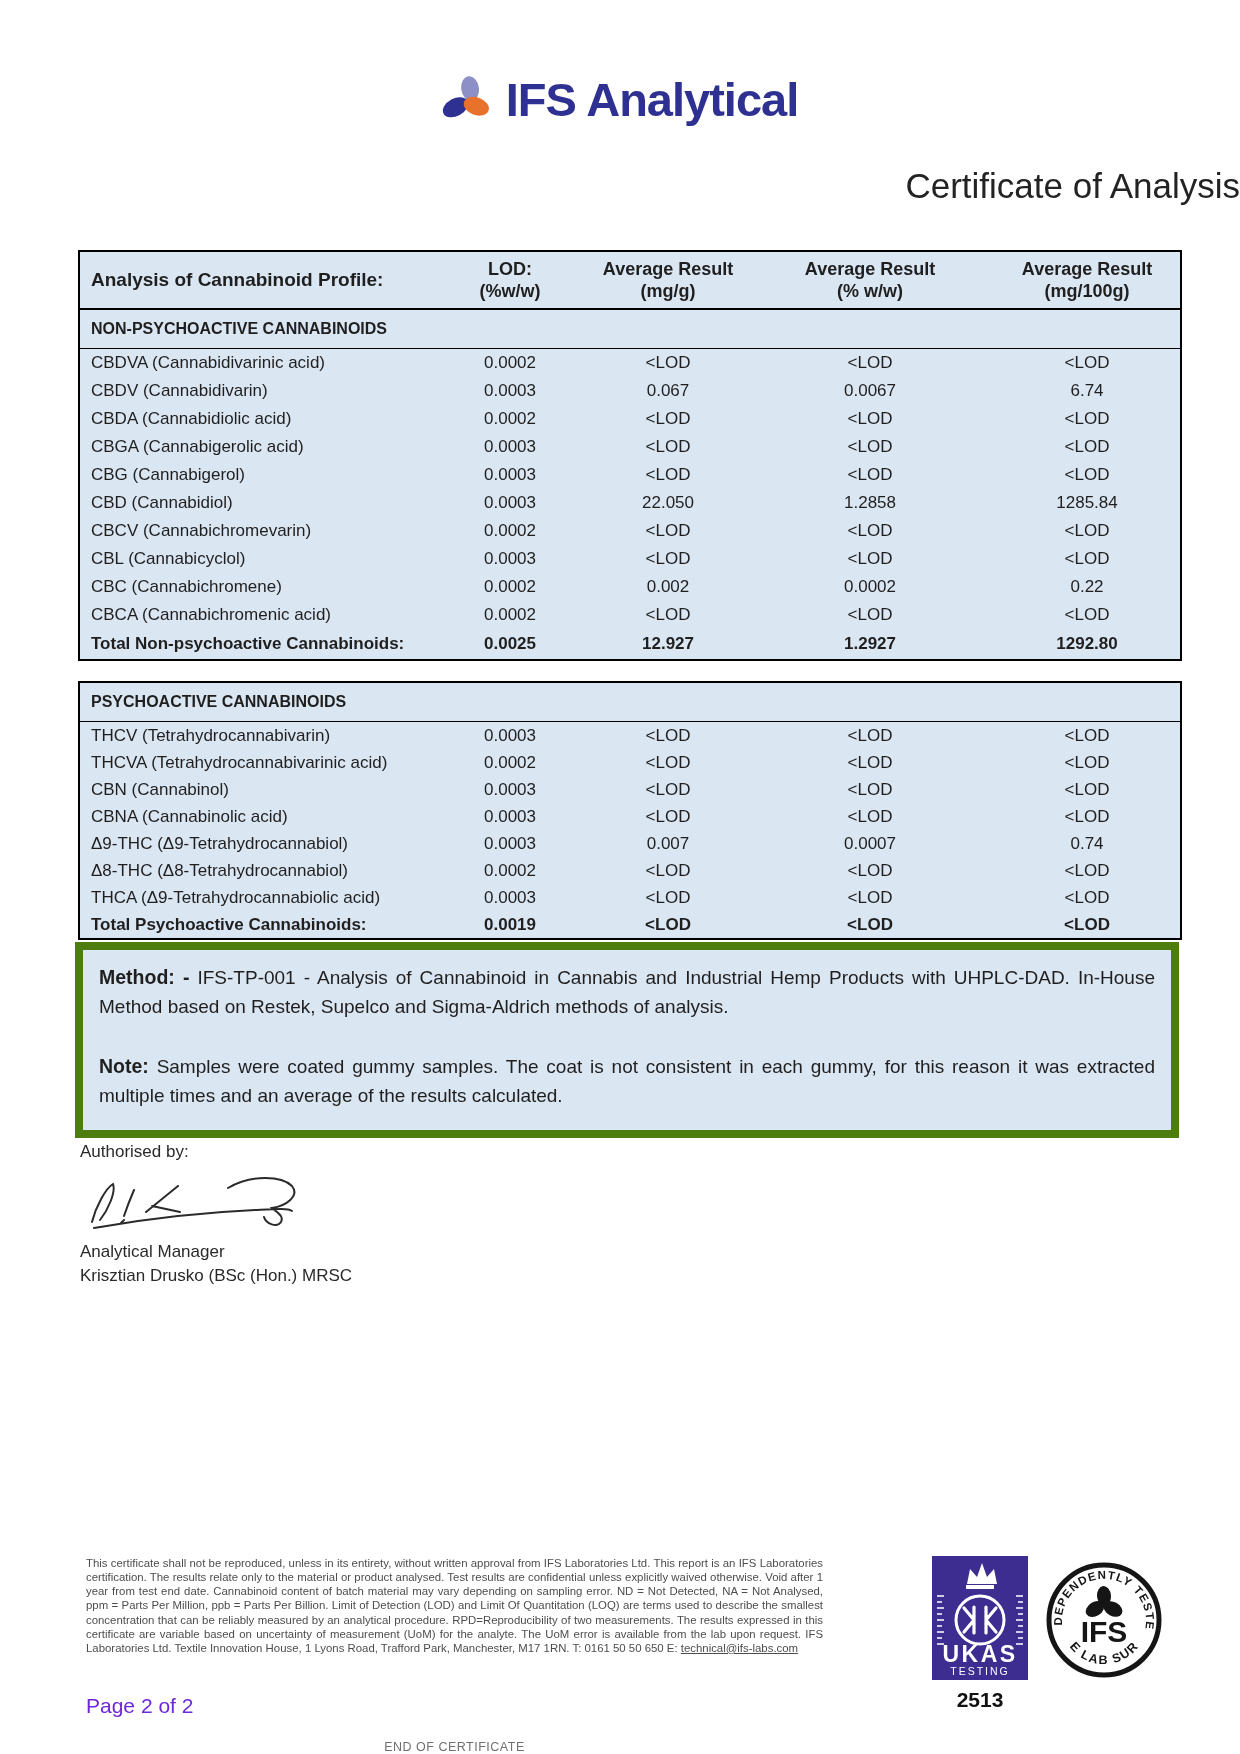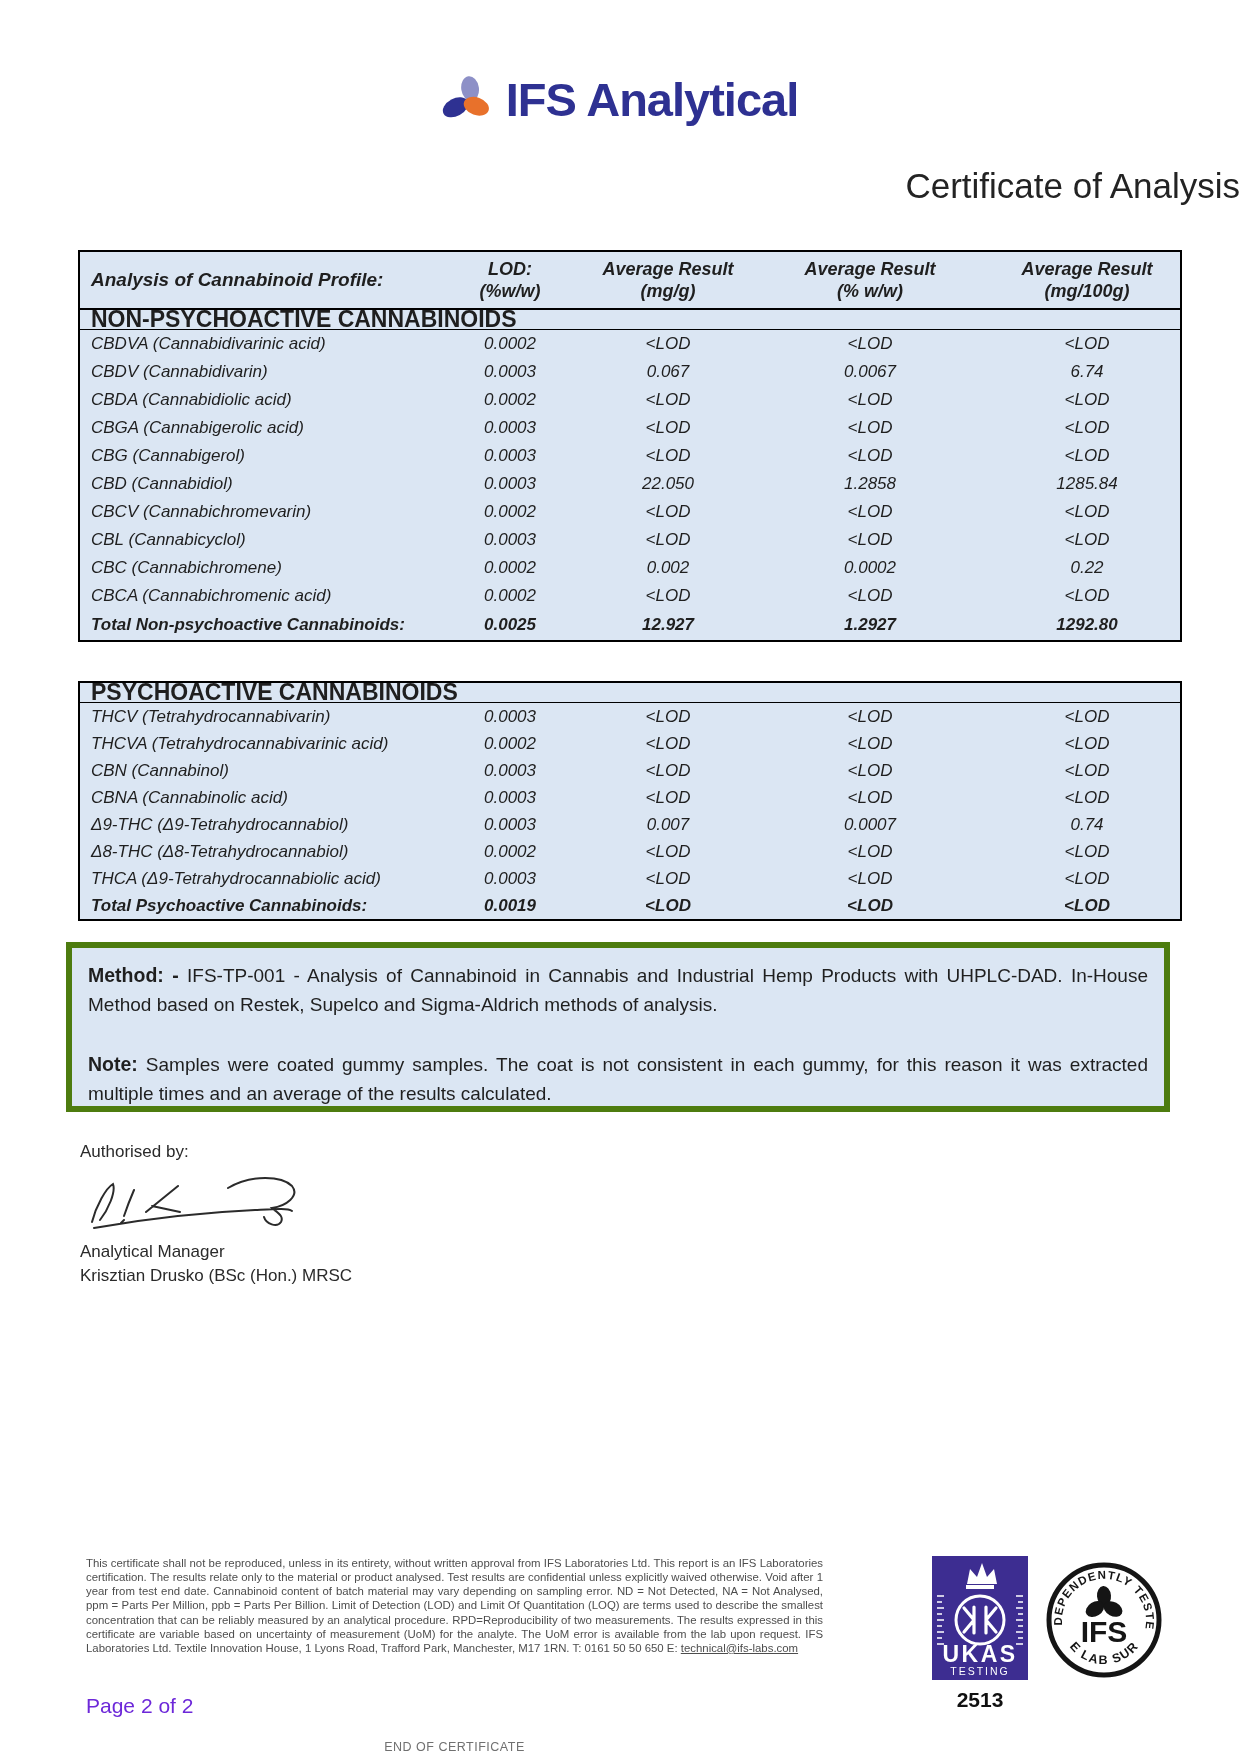"Analysis of Cannabinoid Profile:" .t-grid { font-style: italic -> none }
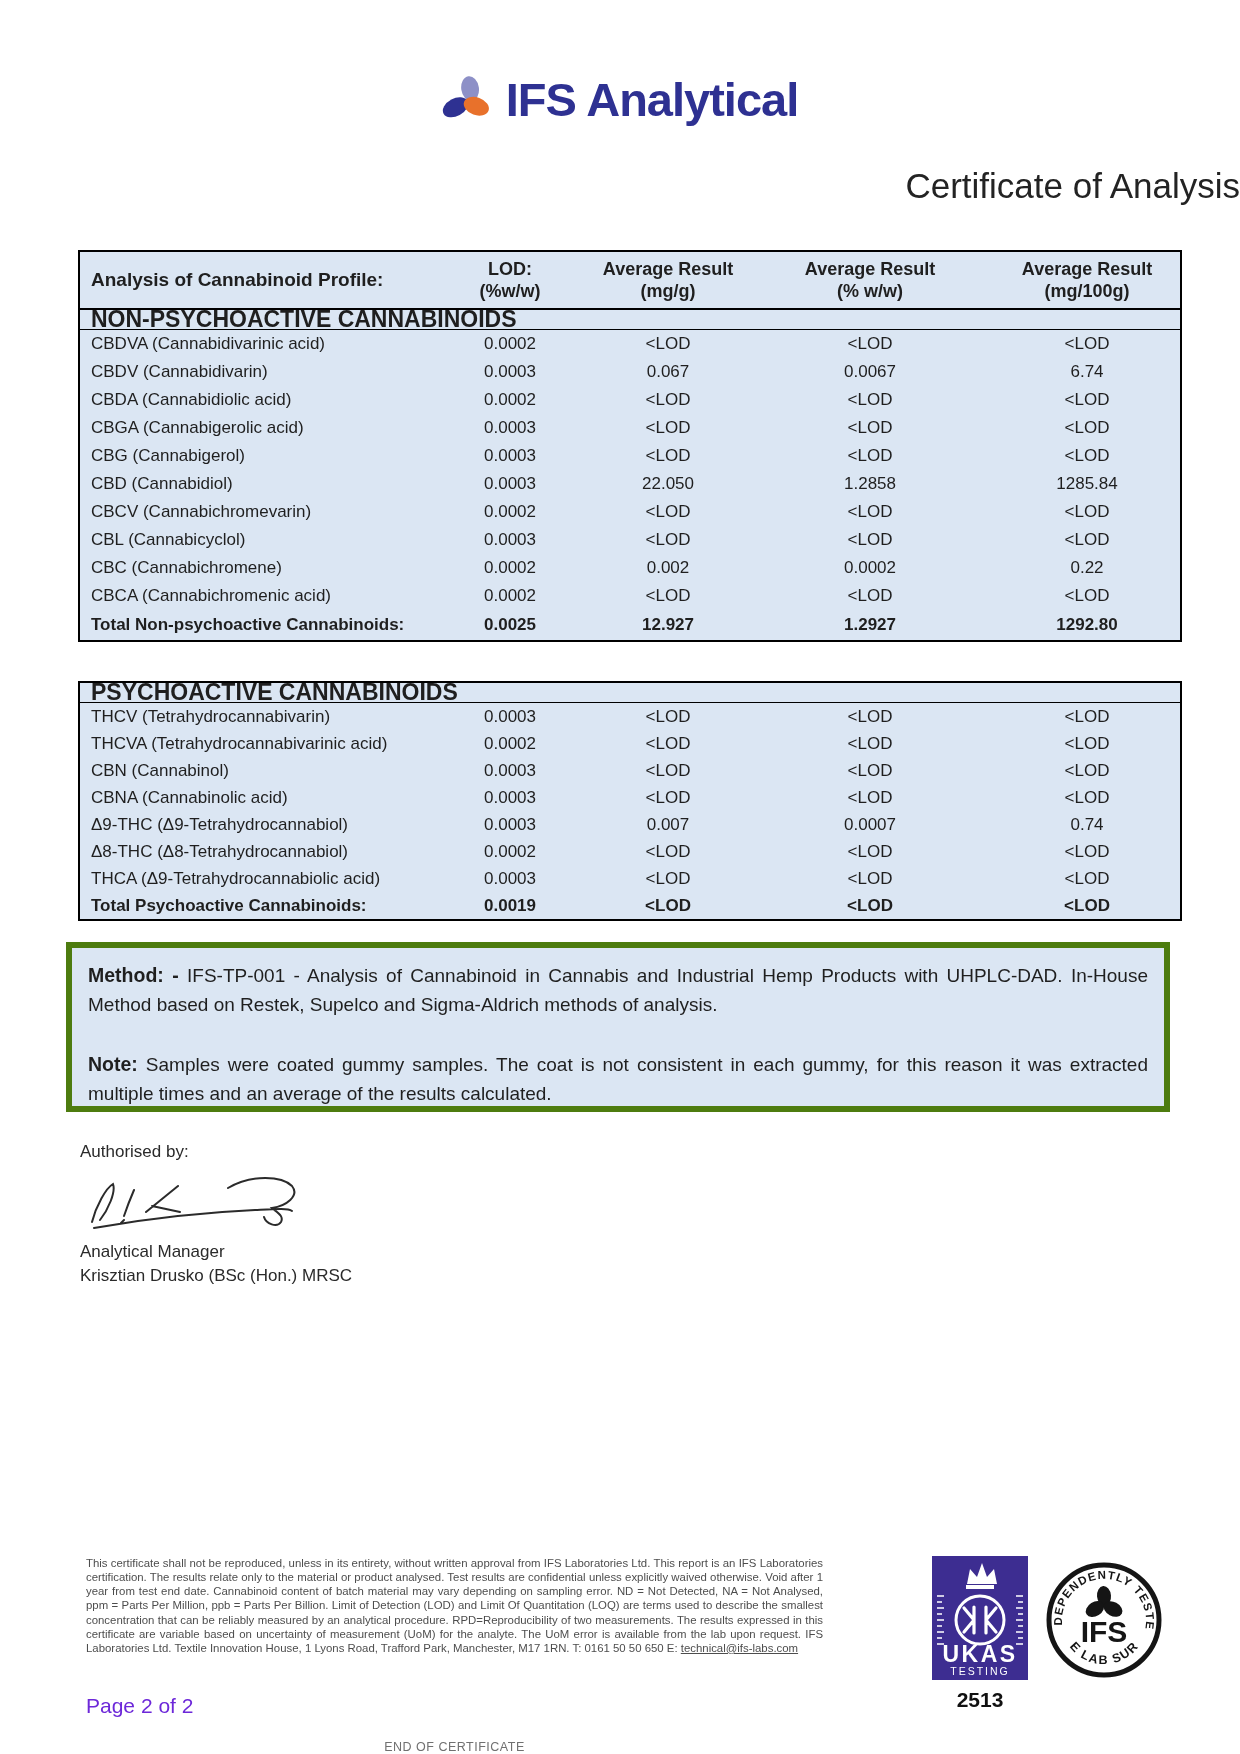"NON-PSYCHOACTIVE CANNABINOIDS" .t-section { font-size: 23px -> 16px; height: 20px -> 39px }
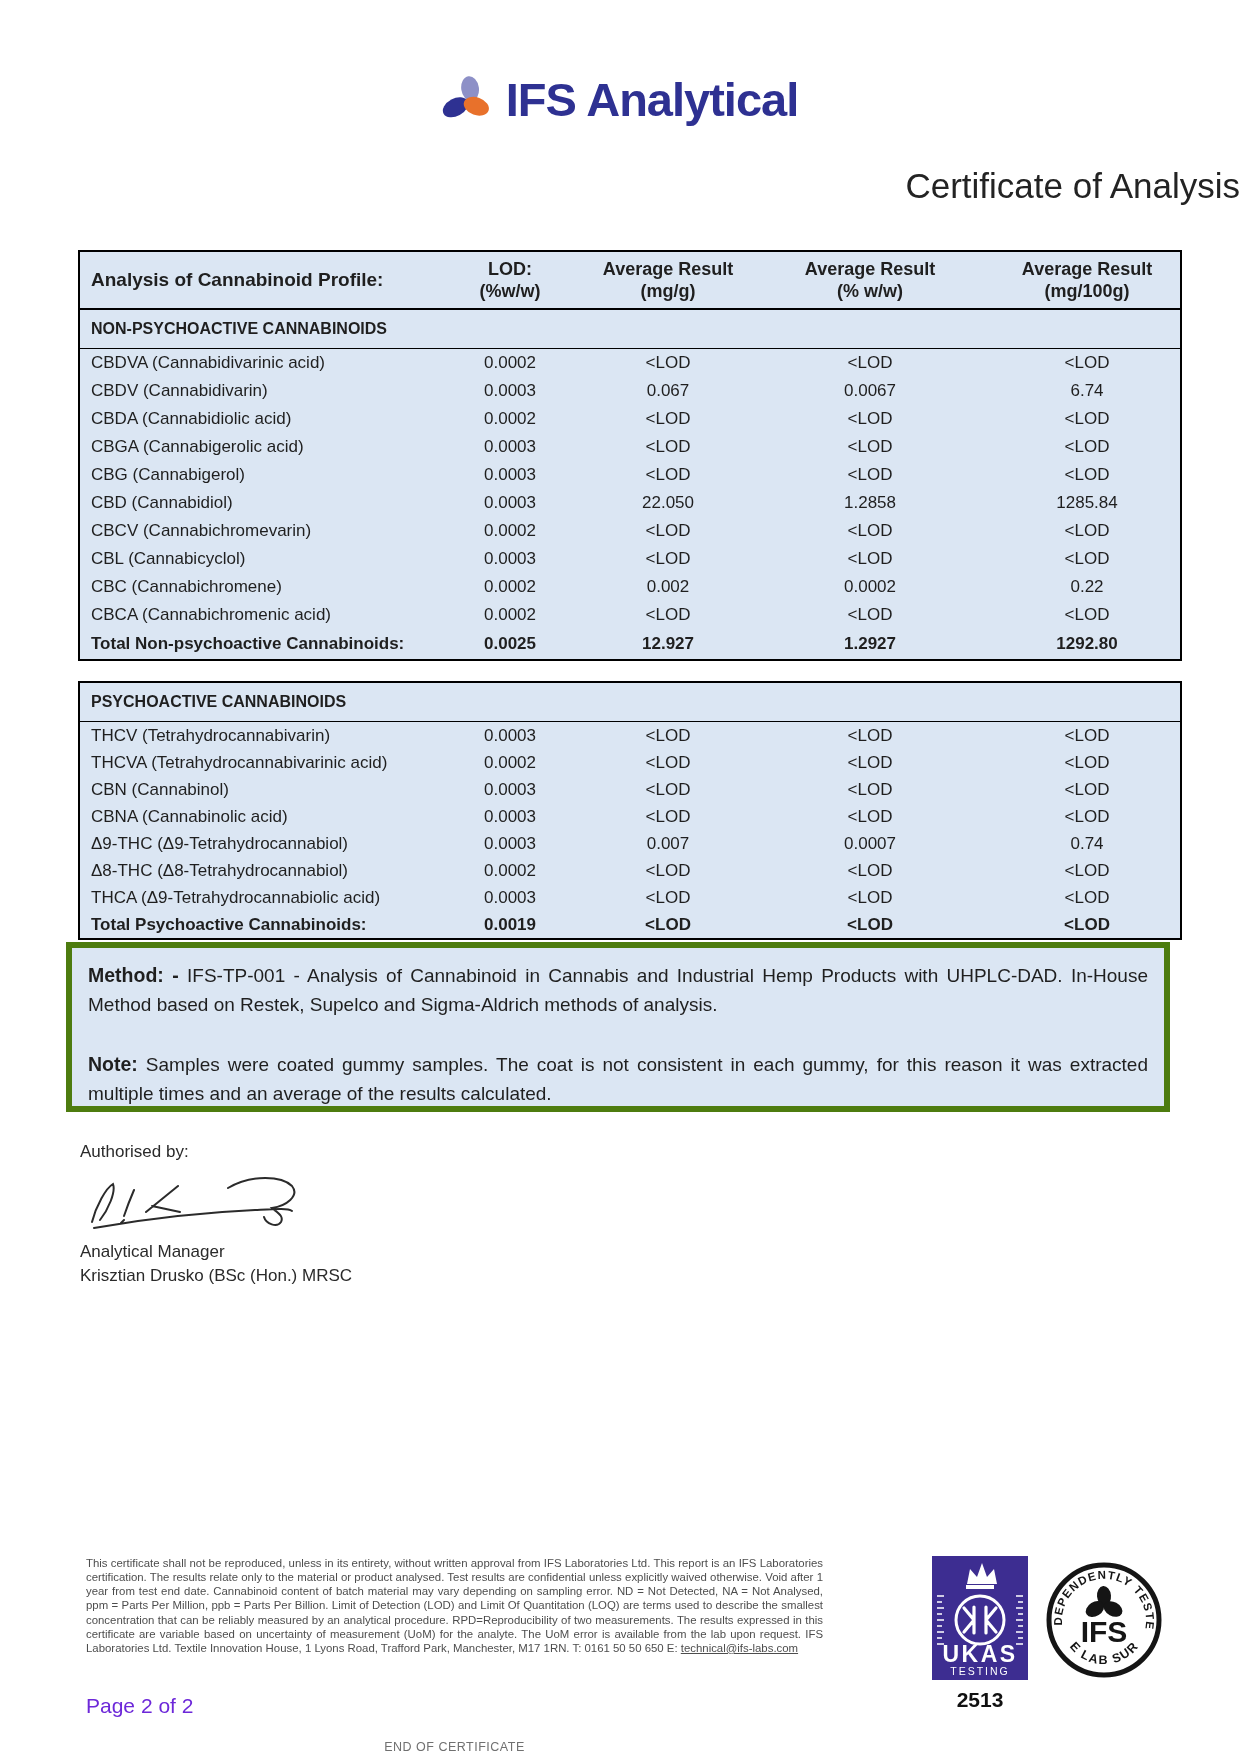"Method: - IFS-TP-001 - Analysis" .method-box { border: 6px solid #4d7c0f -> 8px solid #4d7c0f; height: 170px -> 196px; left: 66px -> 75px }
